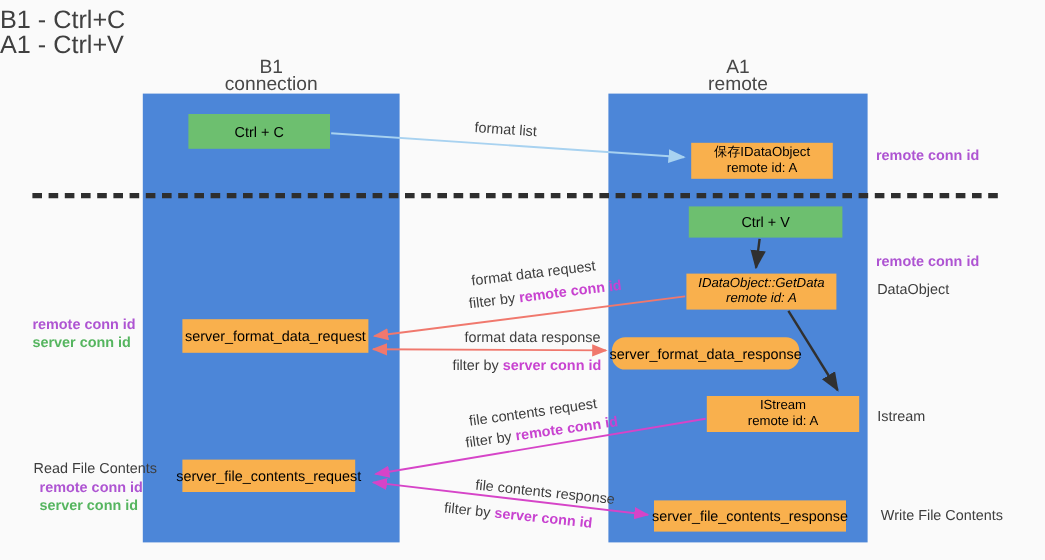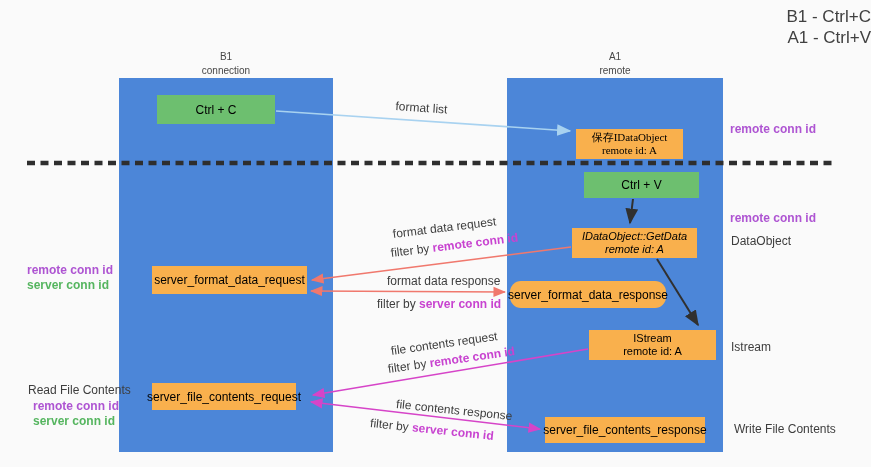"B1 - Ctrl+C" .title { font-size: 17px -> 21px; text-align: right -> left }
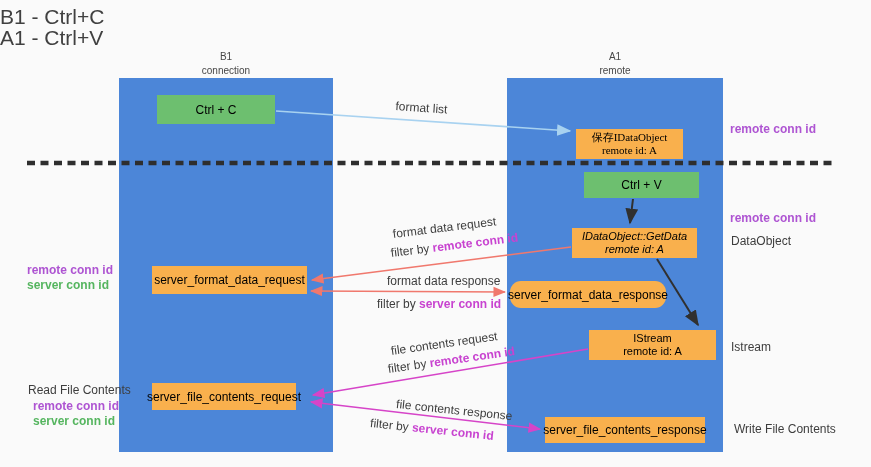"B1" .col-hdr { font-size: 10px -> 16px }
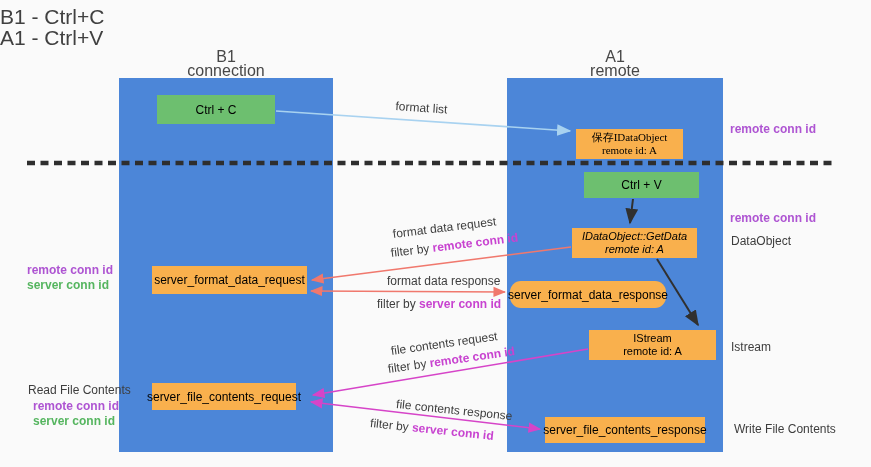"保存IDataObject" div.node { font-family: Liberation Serif, serif -> none; top: 129px -> 119px; width: 107px -> 118px }
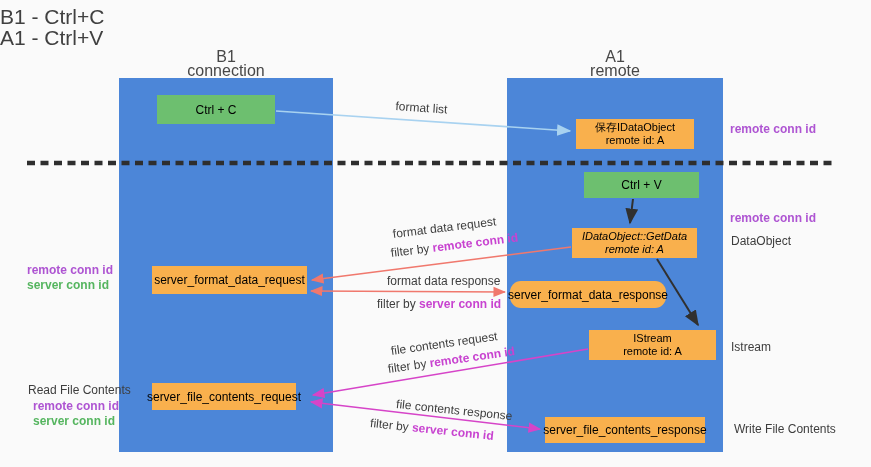"Ctrl + V" div.node { margin-left: 10px -> none; width: 115px -> 128px }
